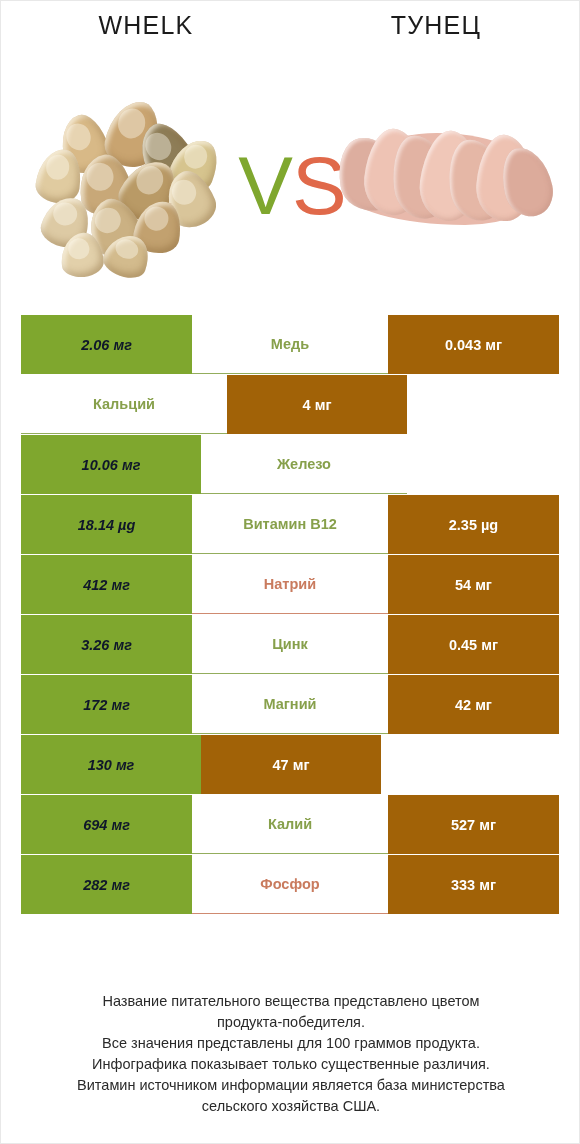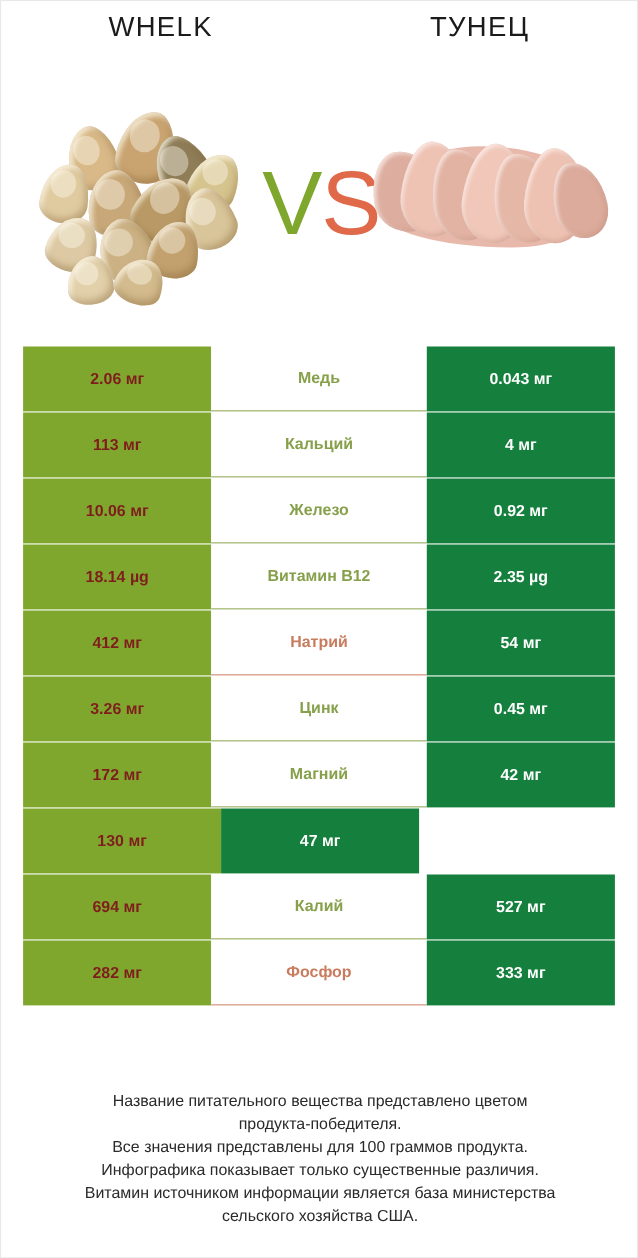"2.06 мг" .cell-left { color: #7f1d1d -> #0f172a; font-style: none -> italic }
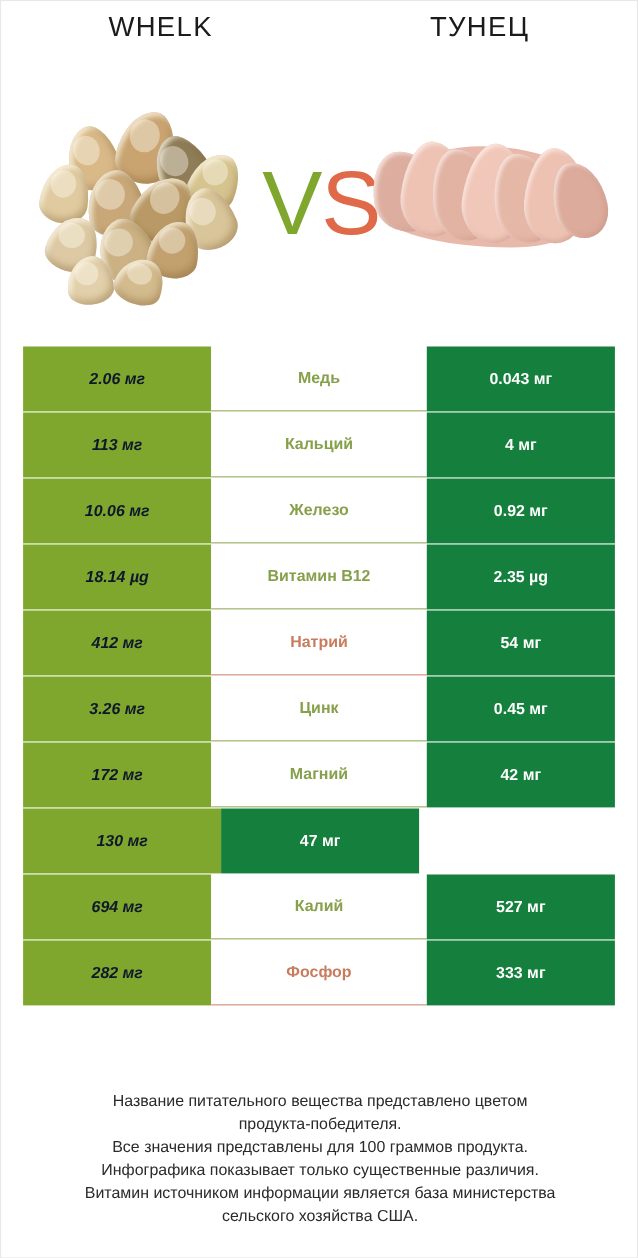"0.043 мг" .cell-right { background: #15803d -> #a16207 }
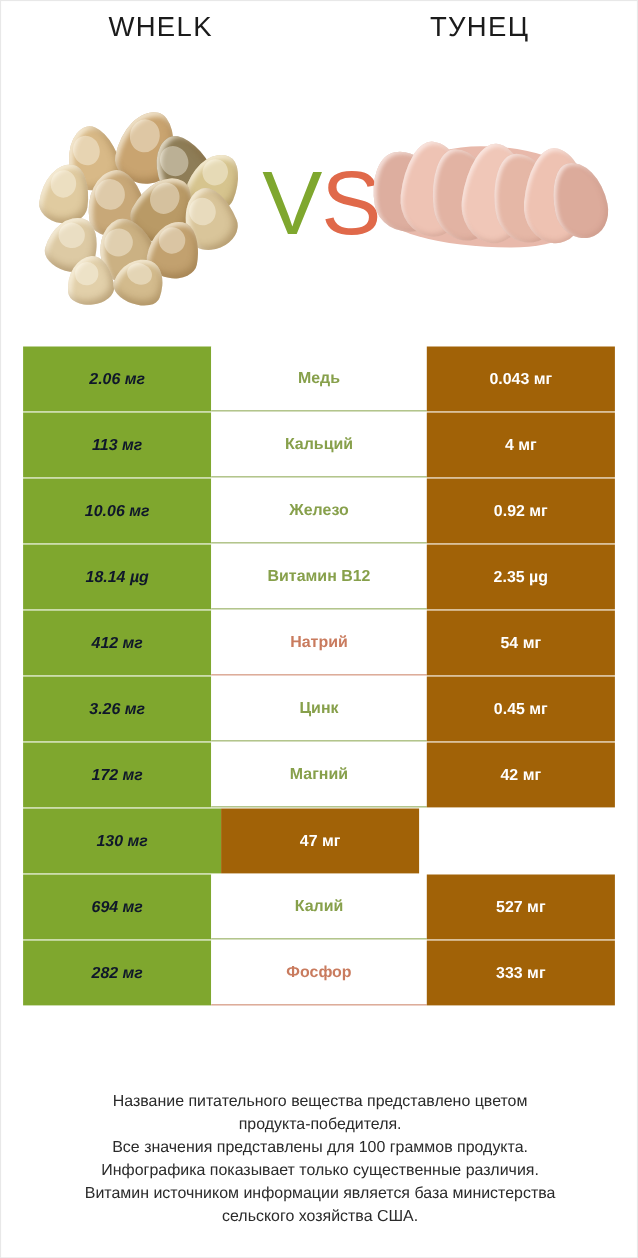"113 мг" div.cell { html: <div>113 мг</div> -> none }
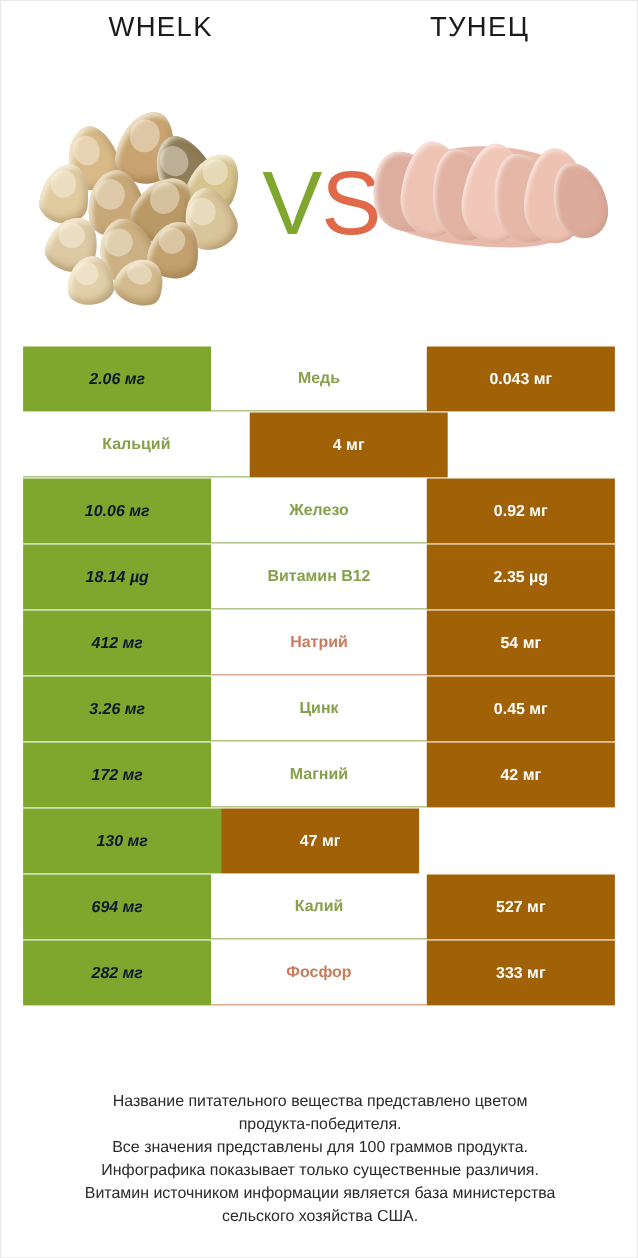"0.92 мг" div.cell { html: <div>0.92 мг</div> -> none }
